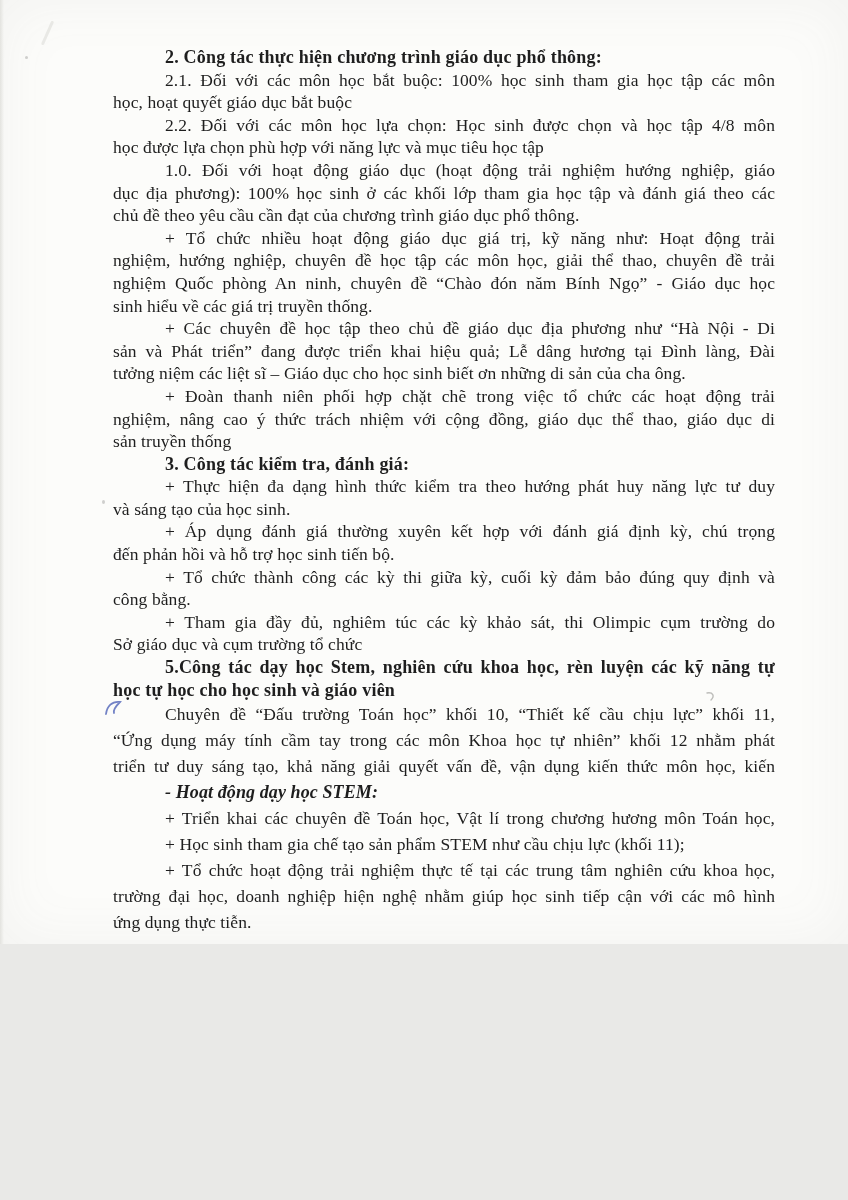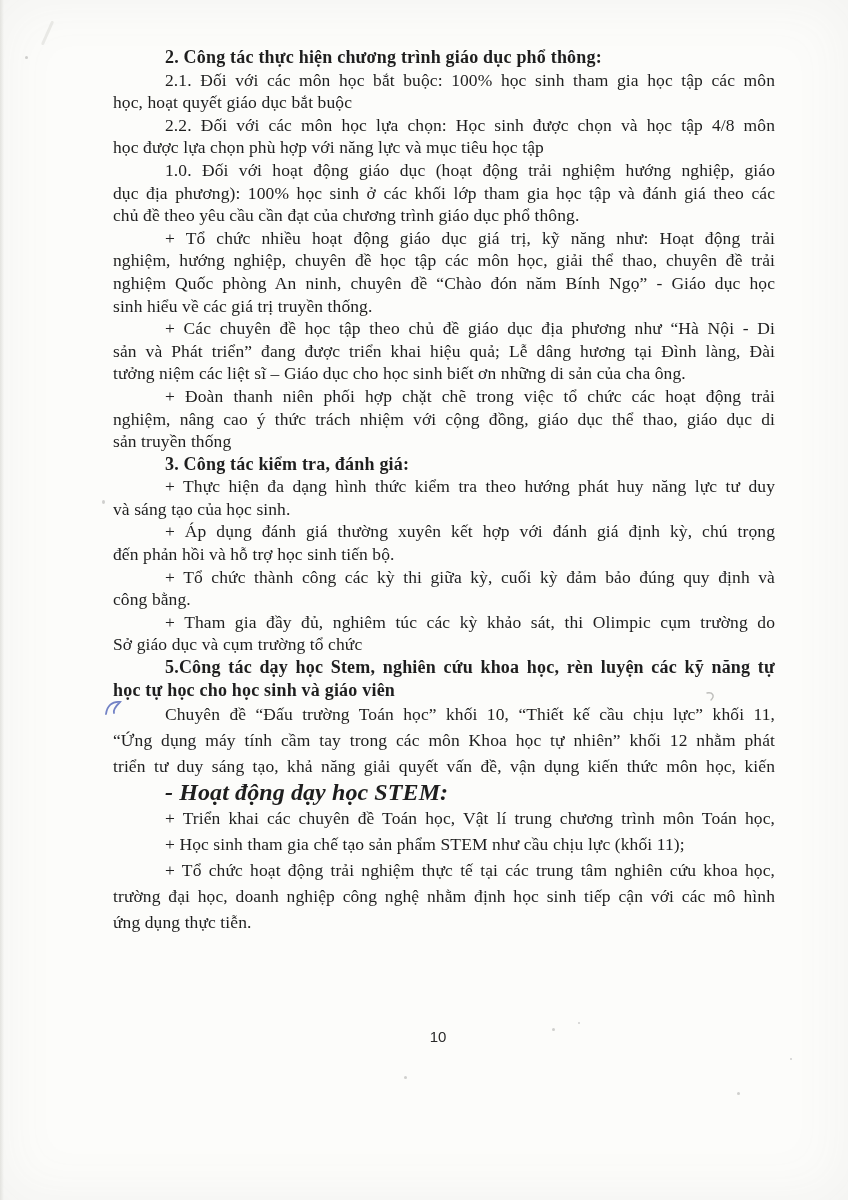"2. Công tác thực hiện" .page { height: 1200px -> 944px }
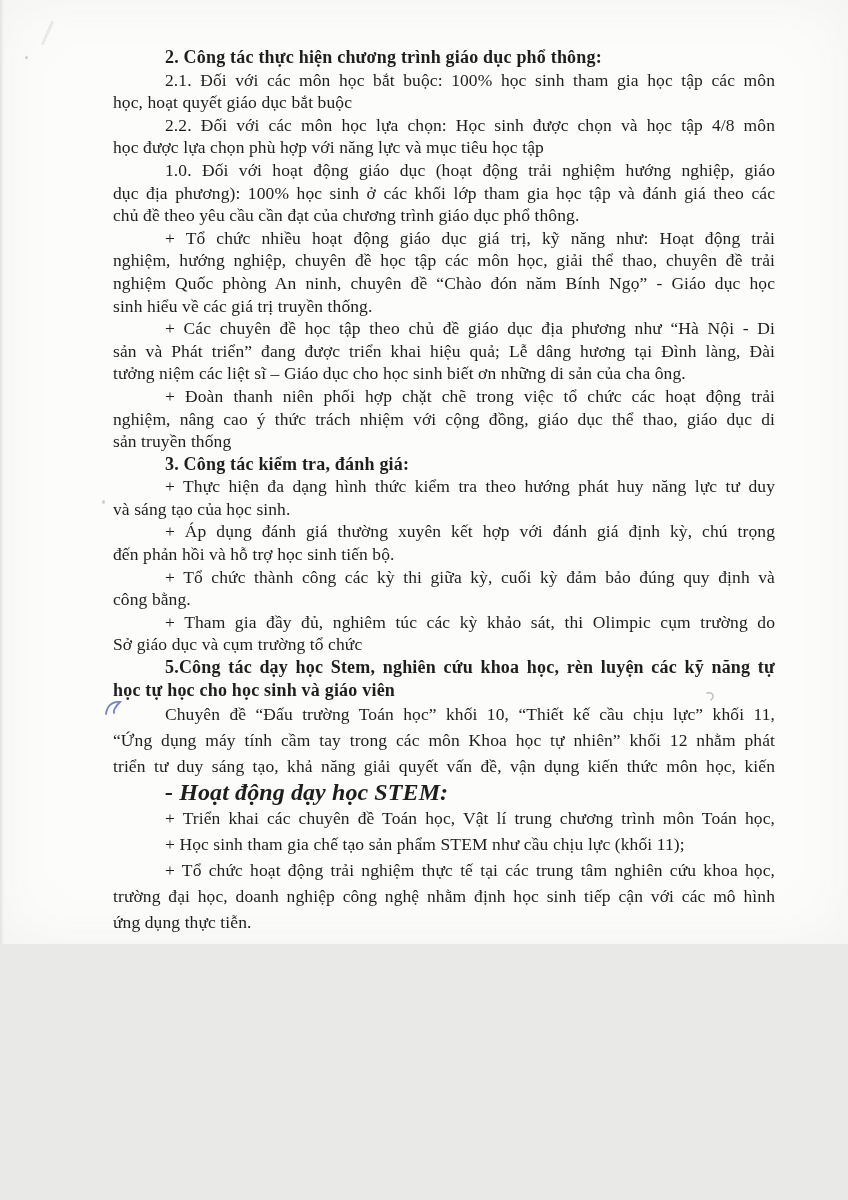"- Hoạt động dạy học" .ln.bi { font-size: 24px -> 18px }
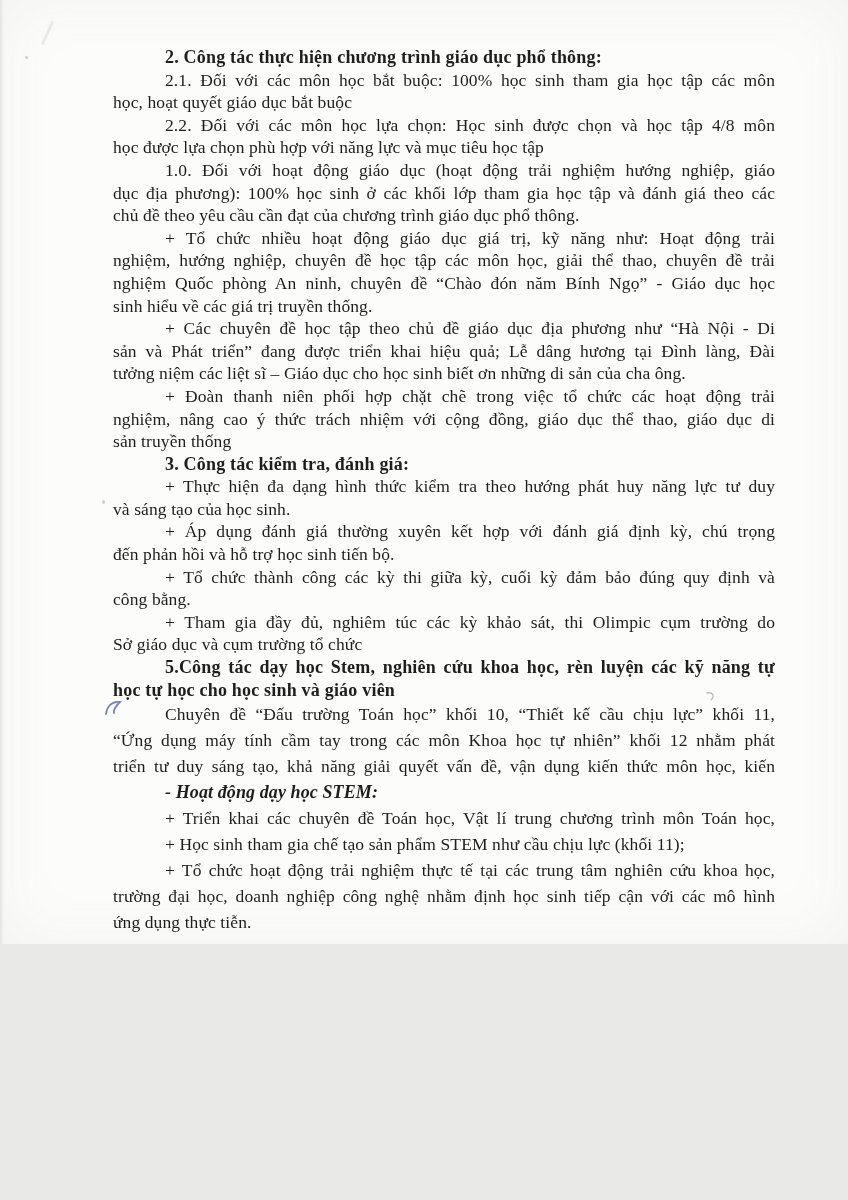"+ Triển khai các chuyên" div.ln { text: trung chương trình -> trong chương hương }
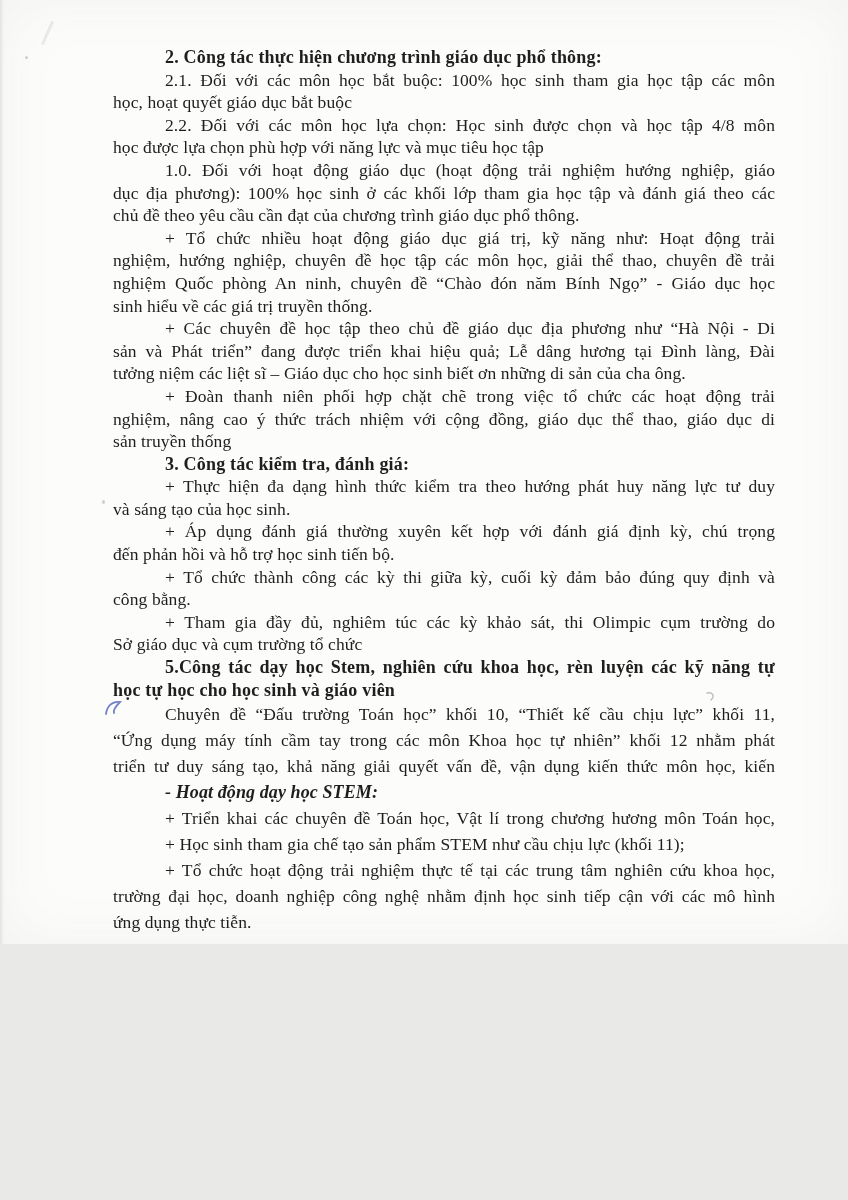"trường đại học, doanh nghiệp" div.ln { text: công nghệ nhằm định -> hiện nghệ nhằm giúp }
